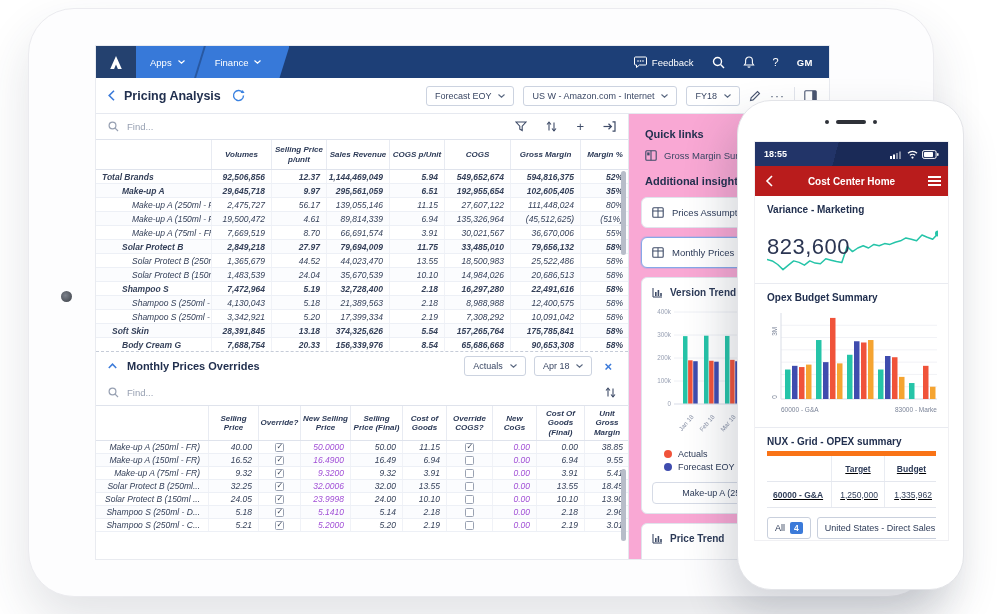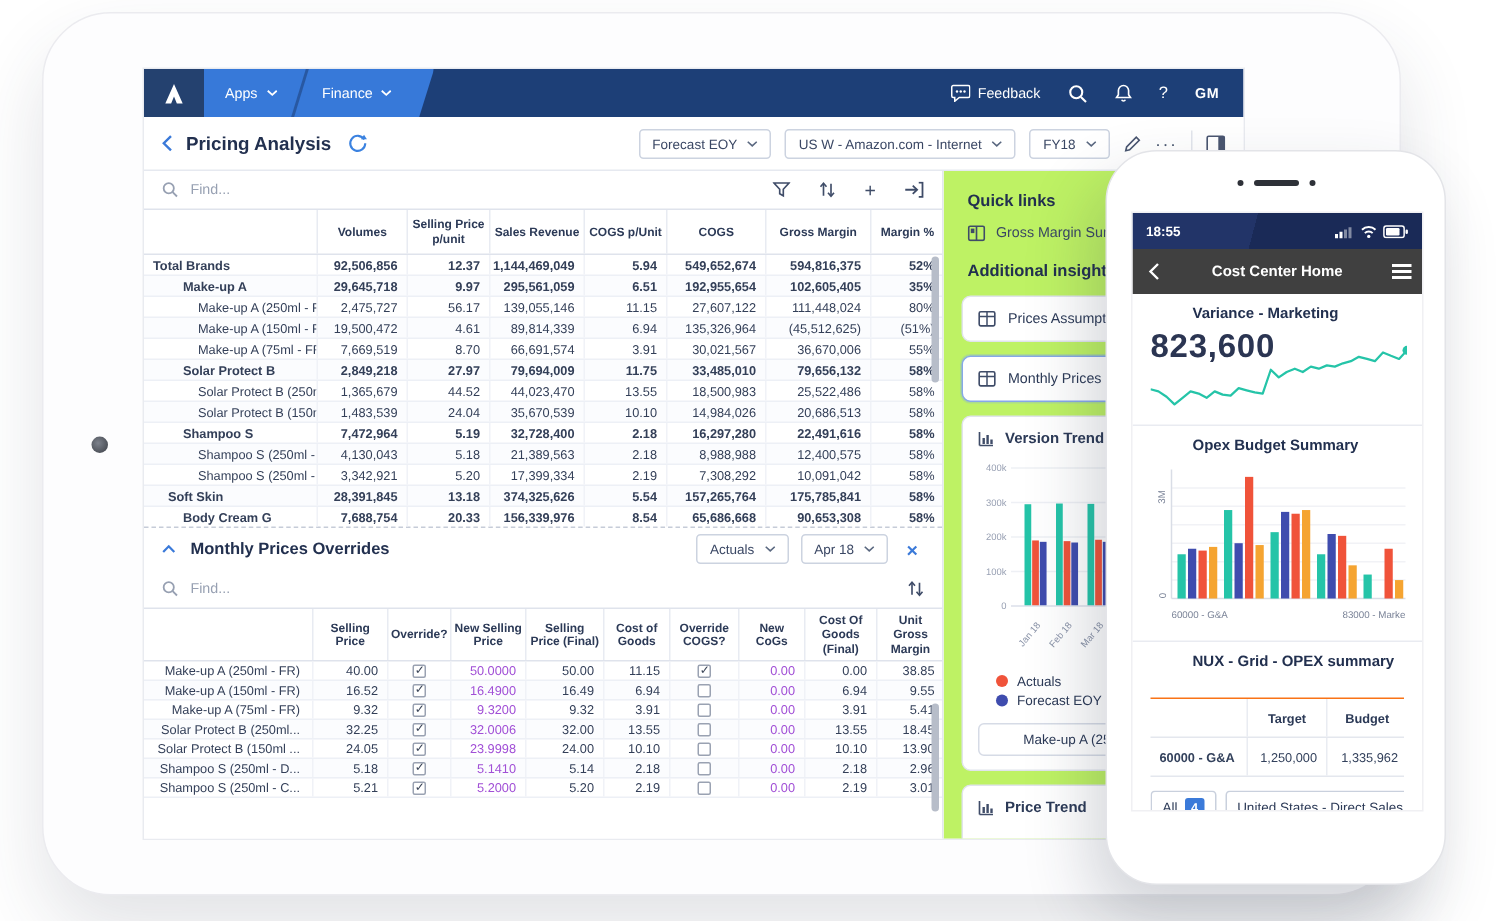"Quick links" .right-panel { background: #bef264 -> #f9a8d4 }
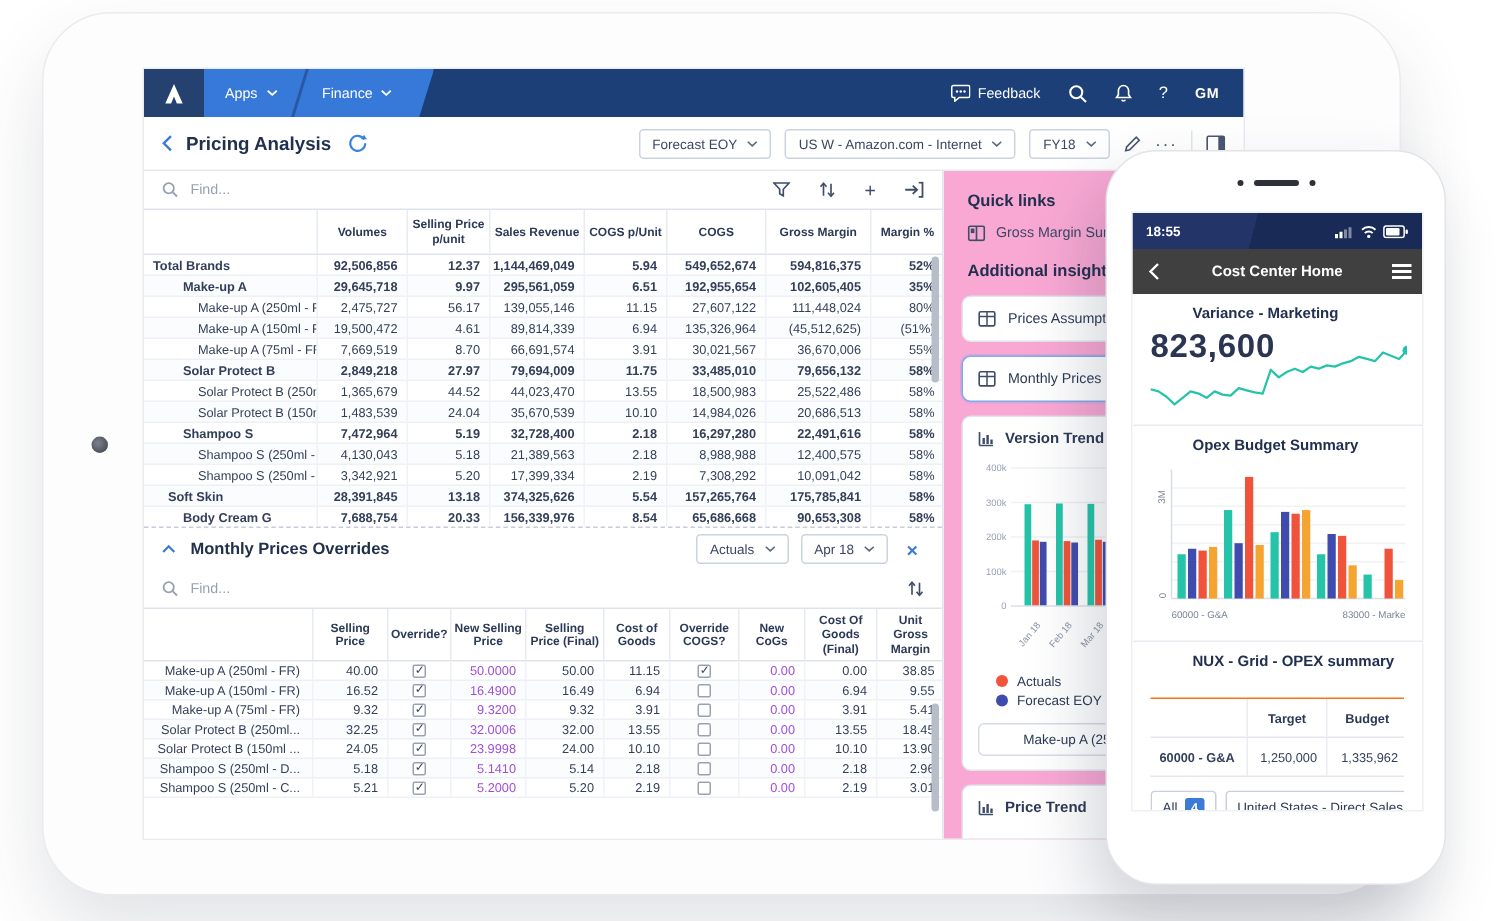"Volumes" .thead,.trow { font-style: none -> italic }
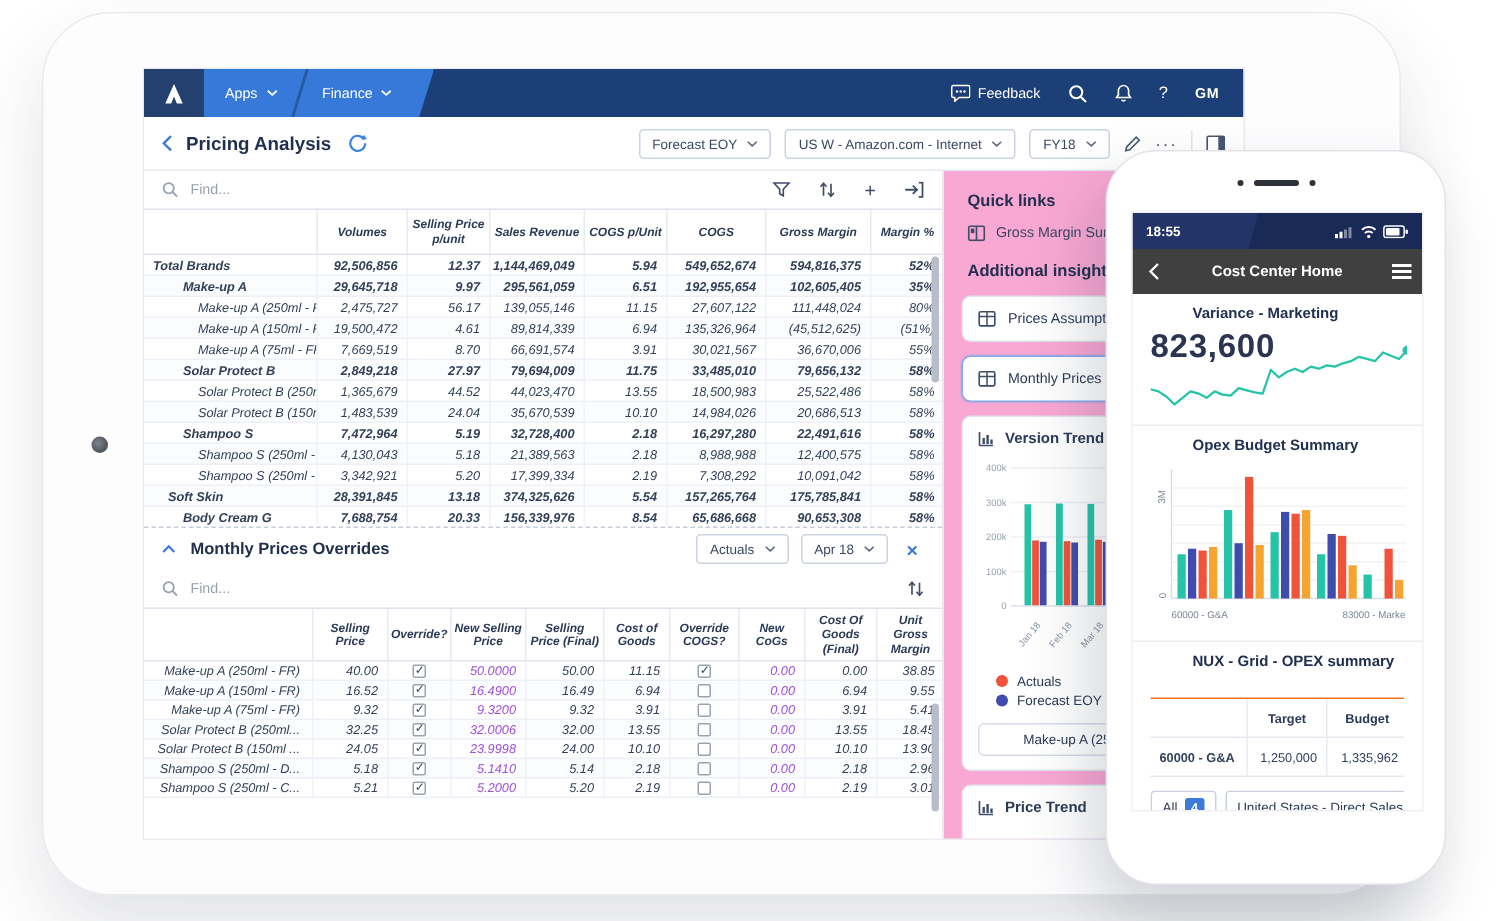"Cost Center Home" .phonenav { background: #404040 -> #b91c1c }
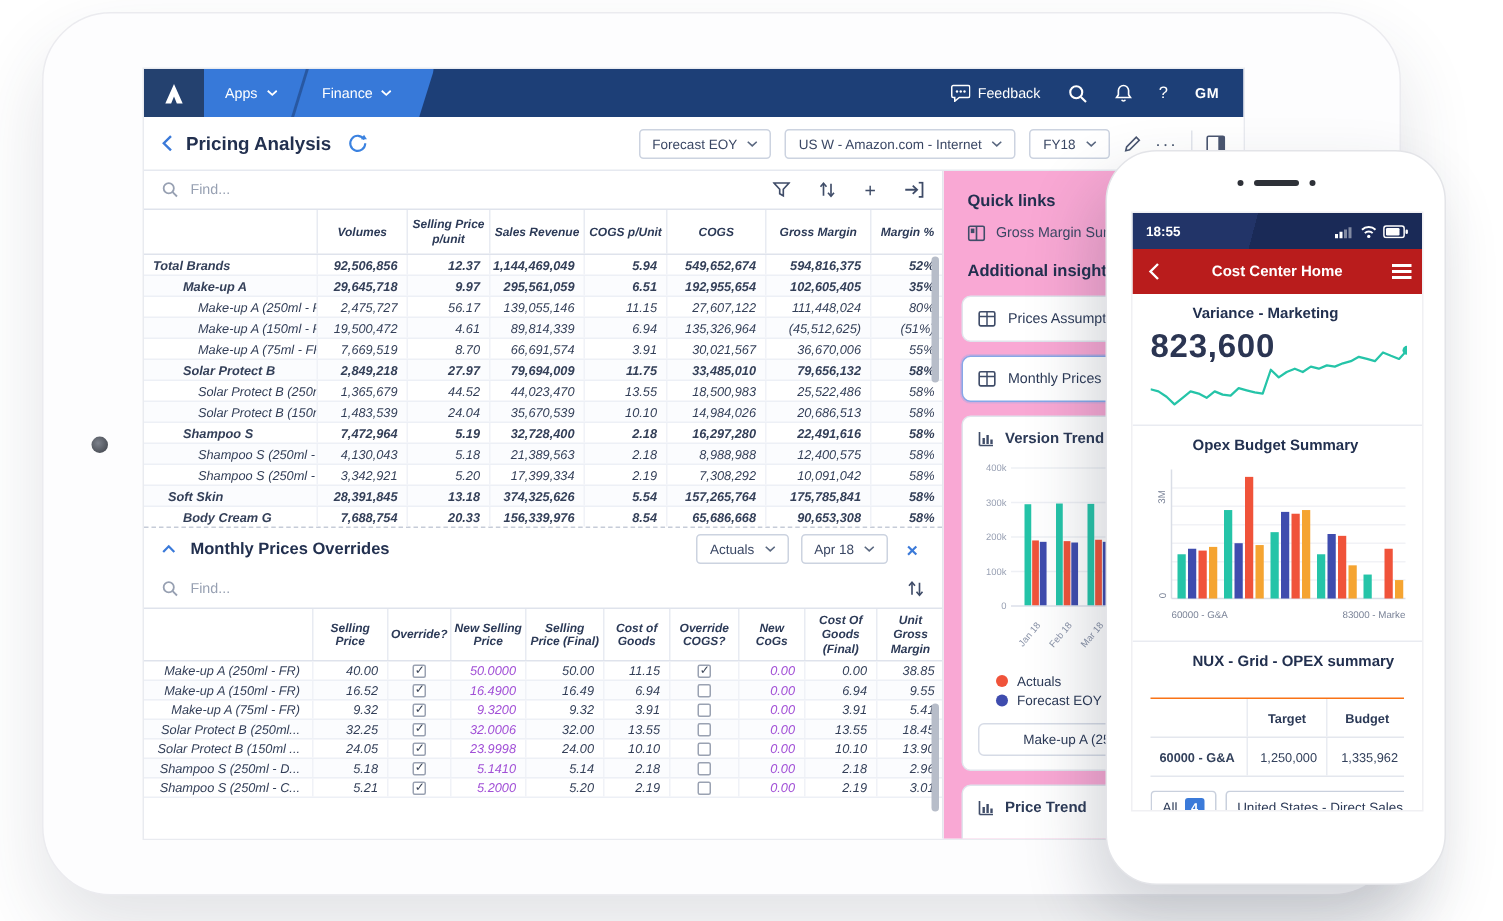"Variance - Marketing" .p-h { margin-left: 28px -> none }
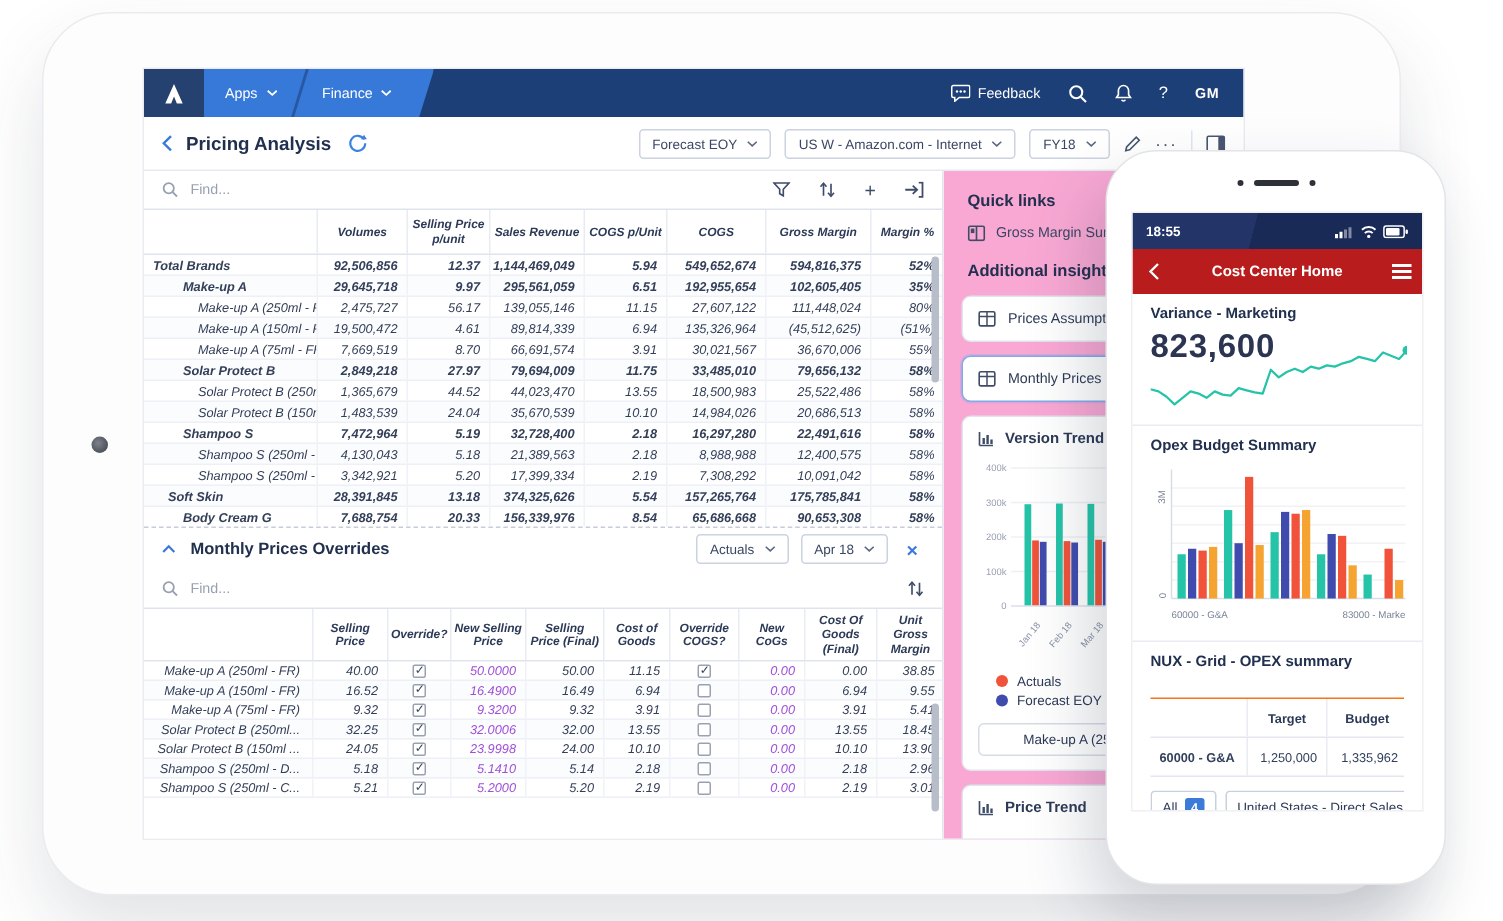"823,600" .big-num { font-weight: bold -> normal; top: 1px -> 17px }
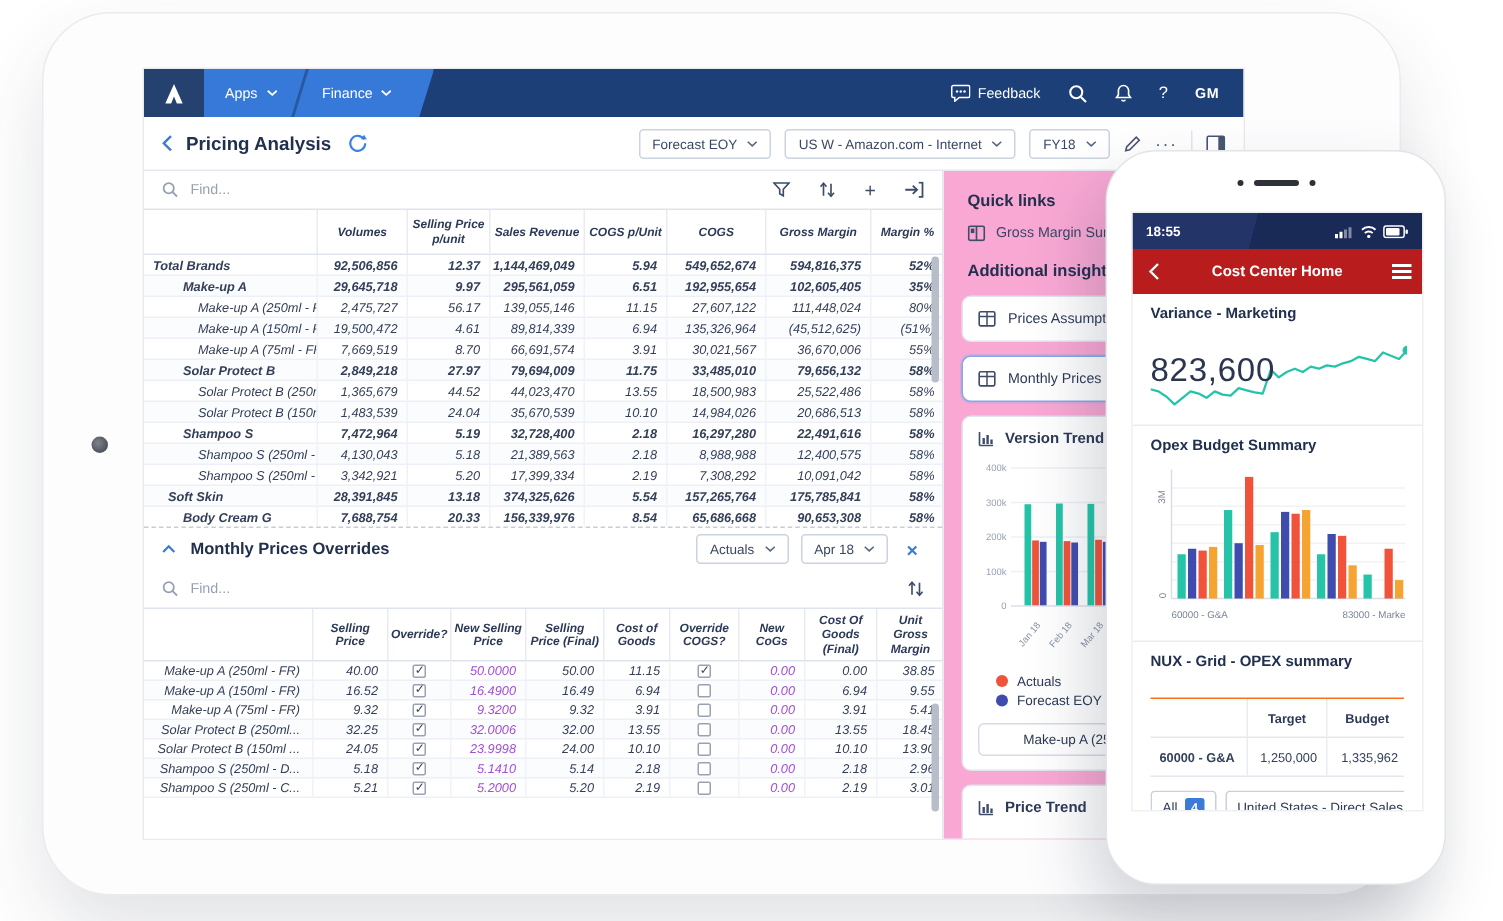"Target" .ptable { border-top: 1px solid #f97316 -> 5px solid #f97316; margin-top: 18px -> 4px; text-decoration: none -> underline }
